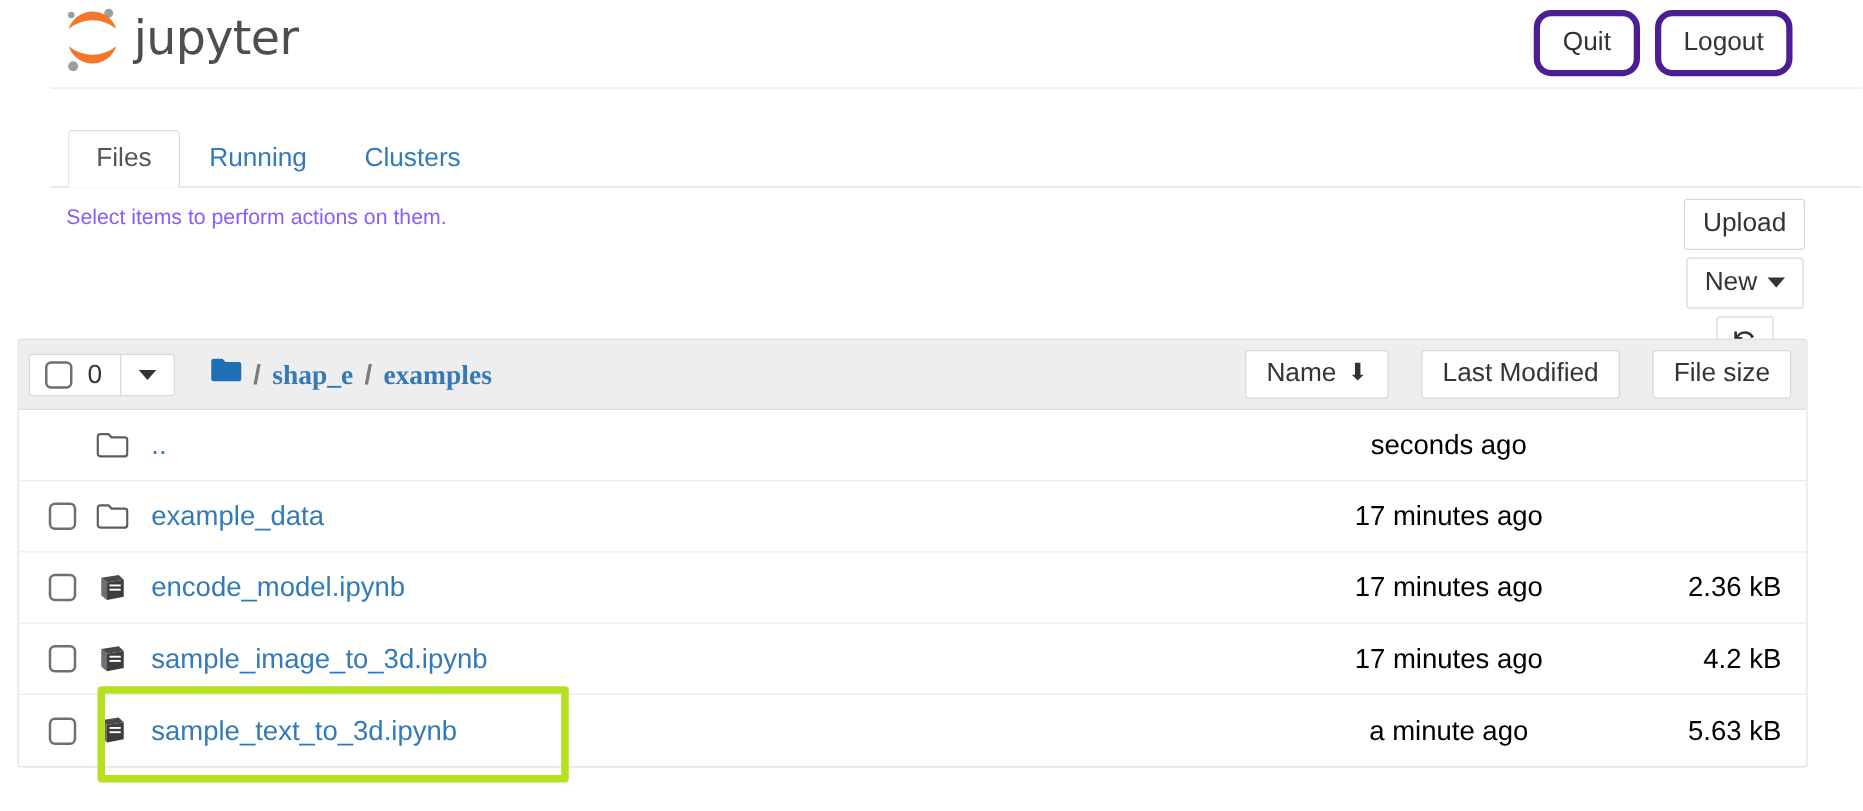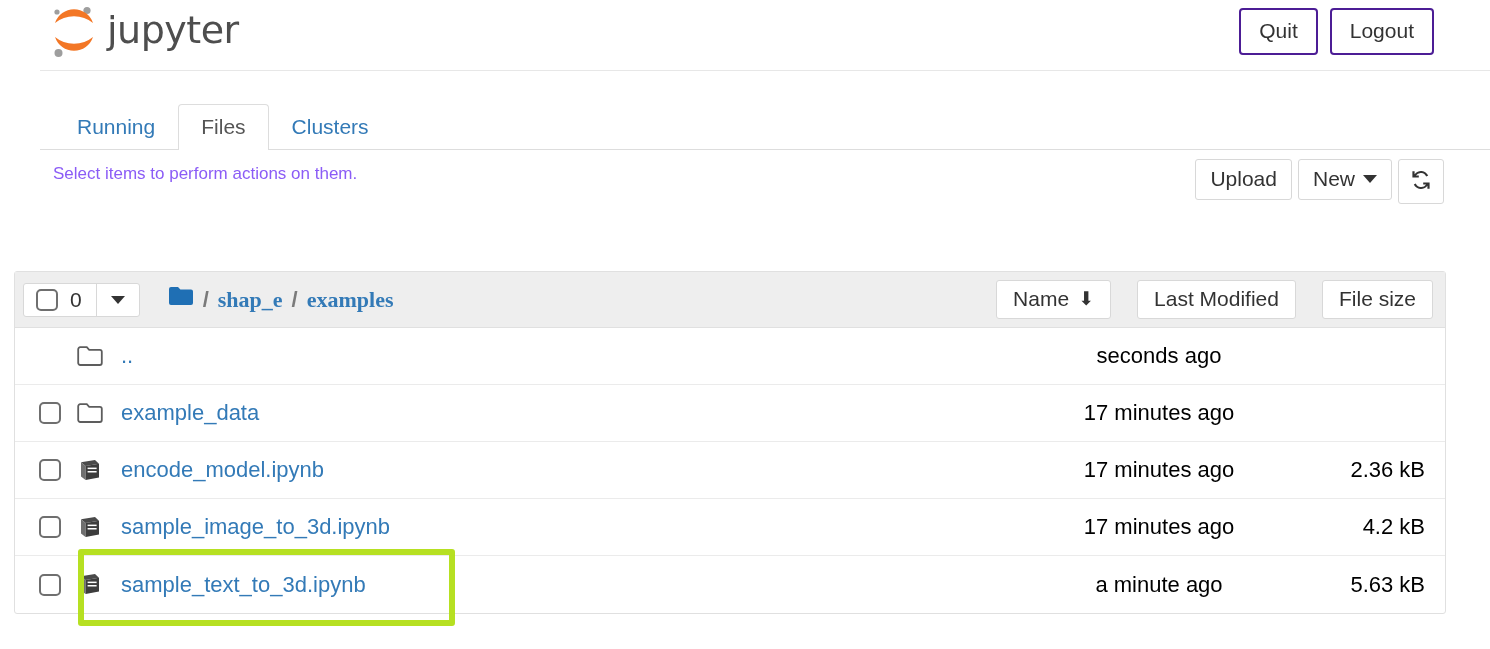"Quit" .btn { border: 2px solid #4c1d95 -> 5px solid #4c1d95; border-radius: 4px -> 14px }
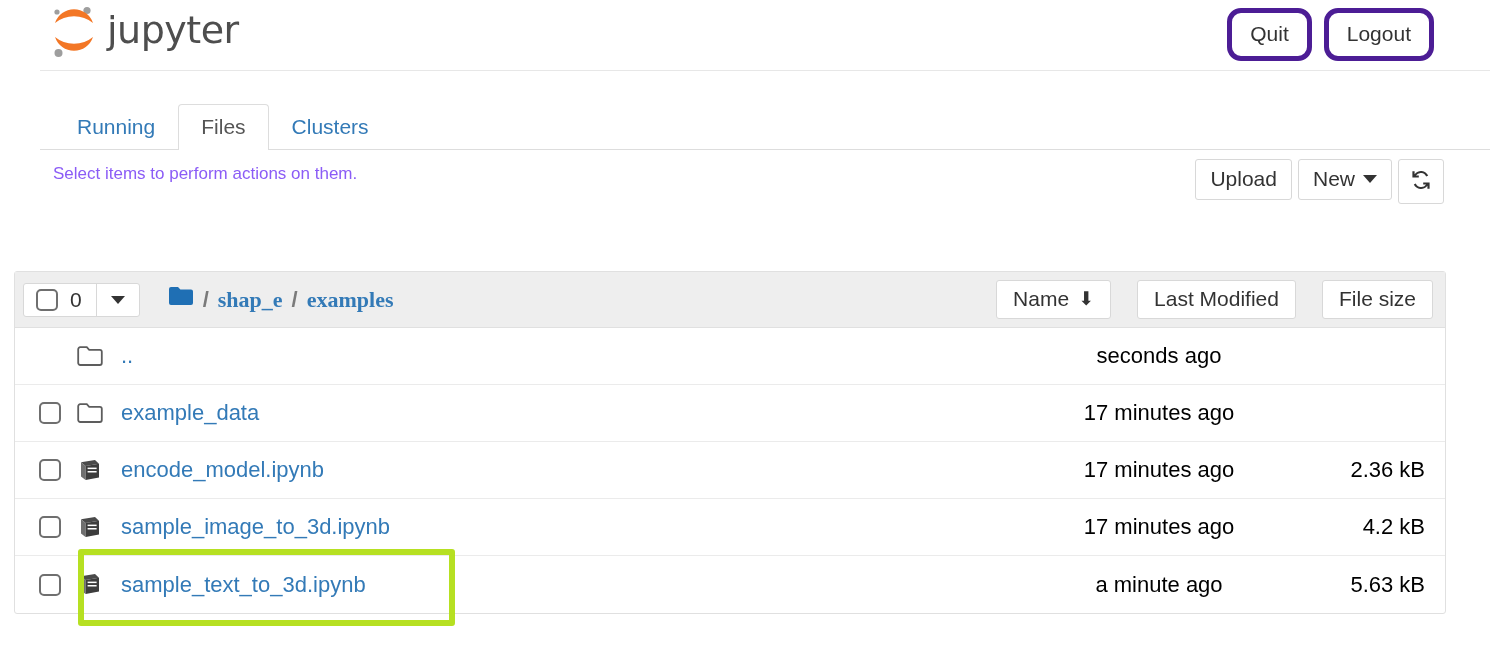"Running" div.tab { order: before "Files" -> after "Files" }
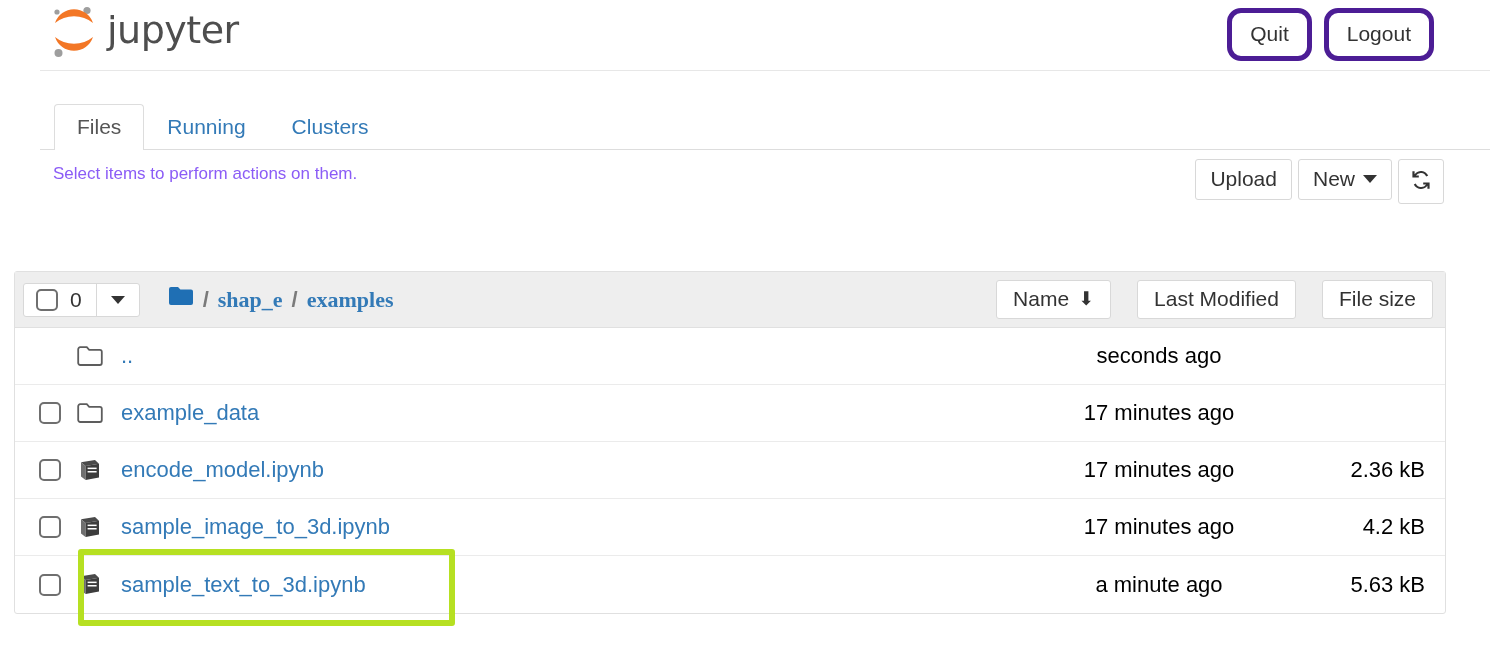"Upload" .toolbar-buttons { align-items: flex-start -> center; flex-direction: none -> column }
